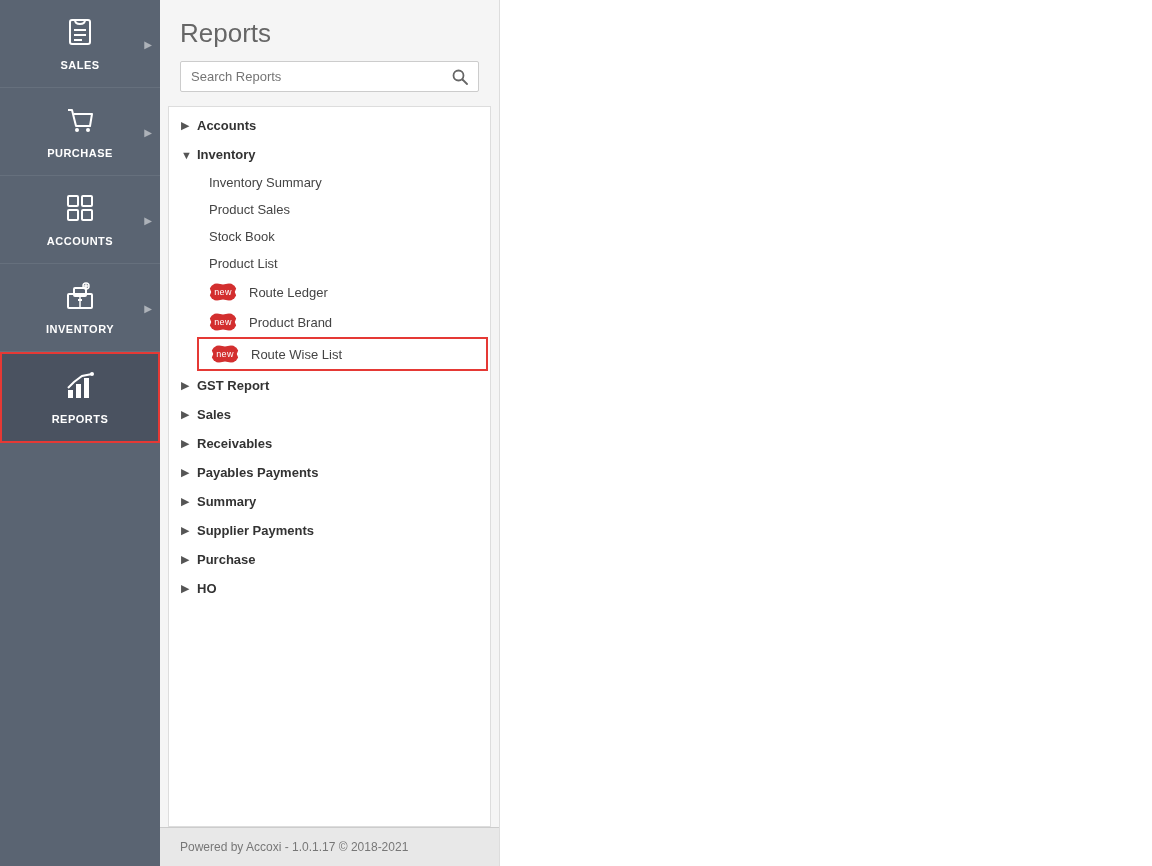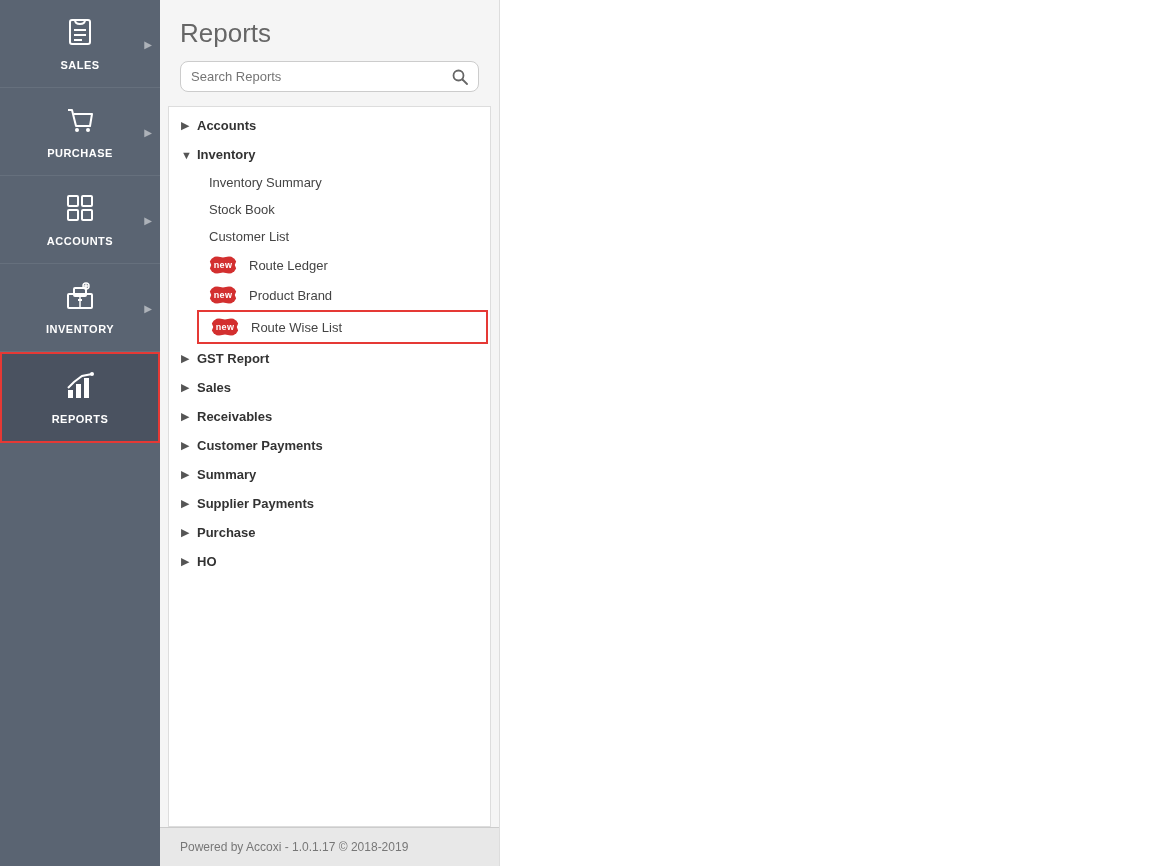"Search Reports" .search-container { border-radius: 8px -> 2px }
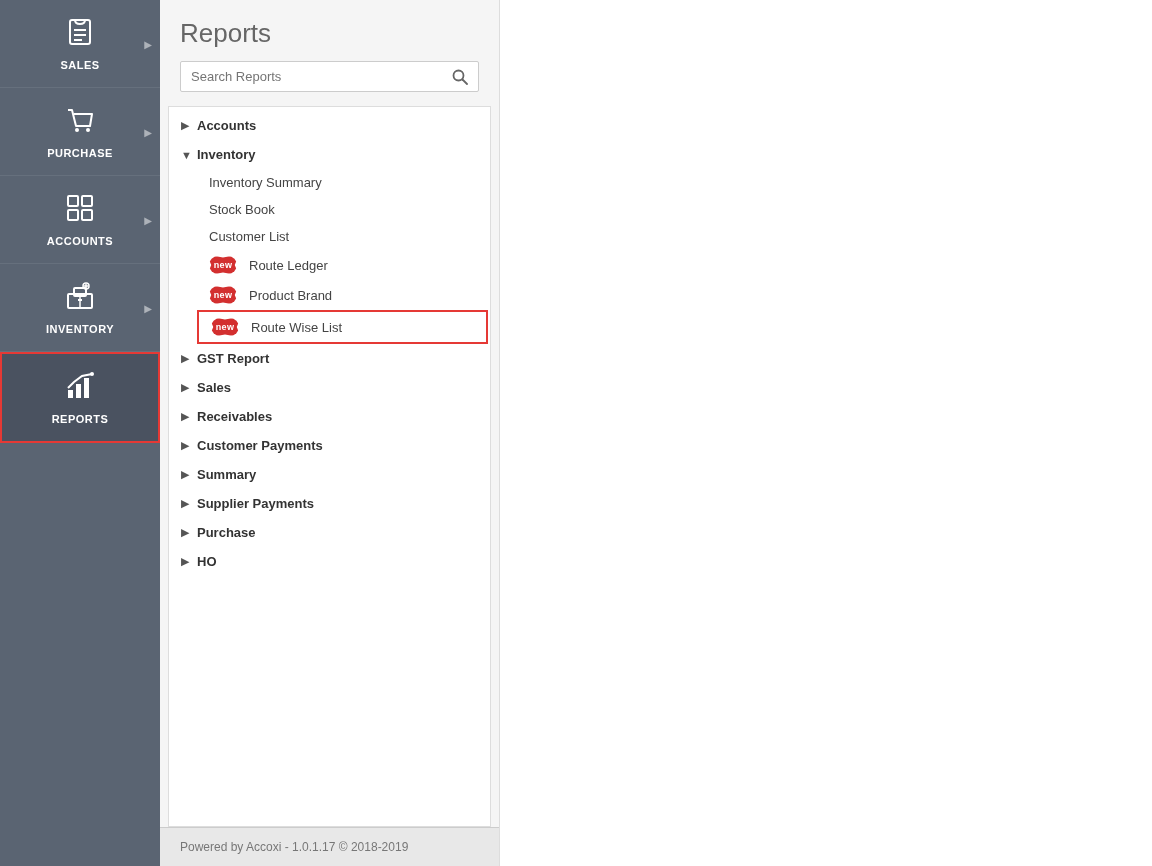"Product Sales" div.tree-child-item { html: none -> <div> <span>Product Sales</span> </div> }
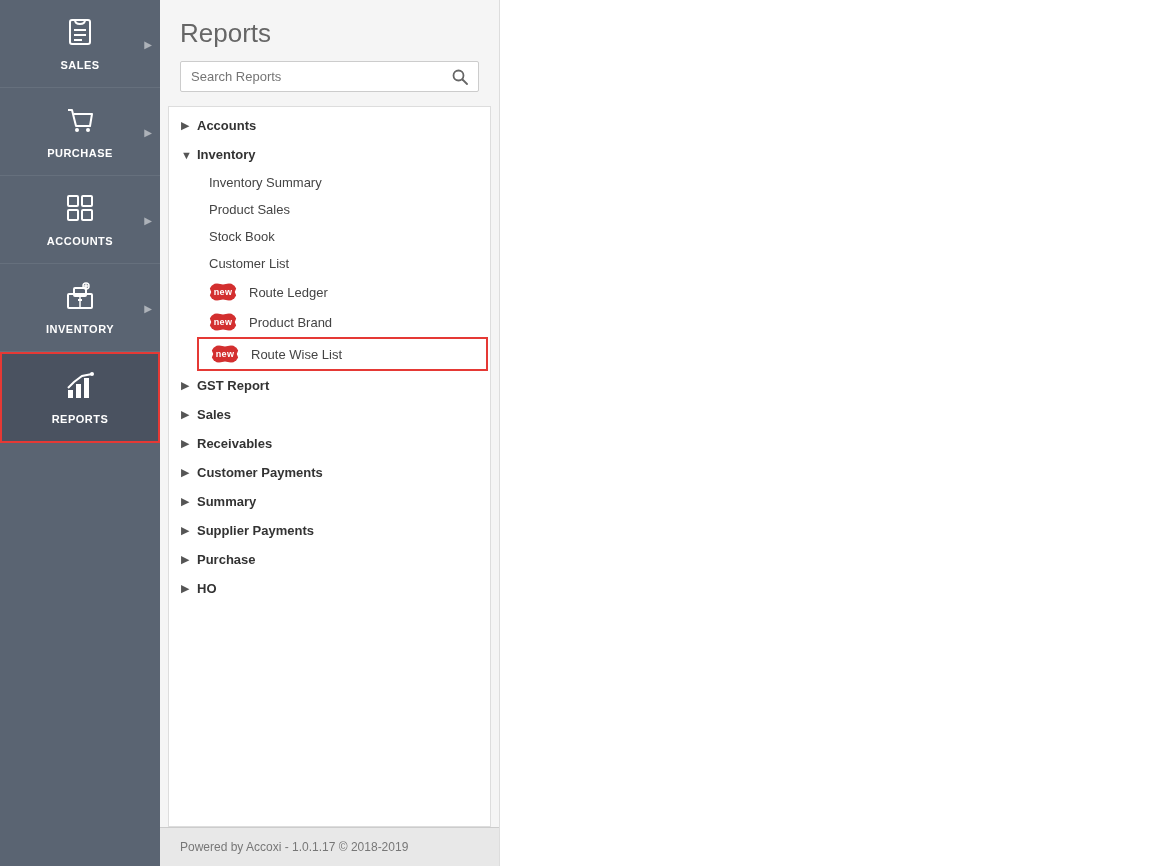"Customer List" span.item-label-normal { text: Customer -> Product }
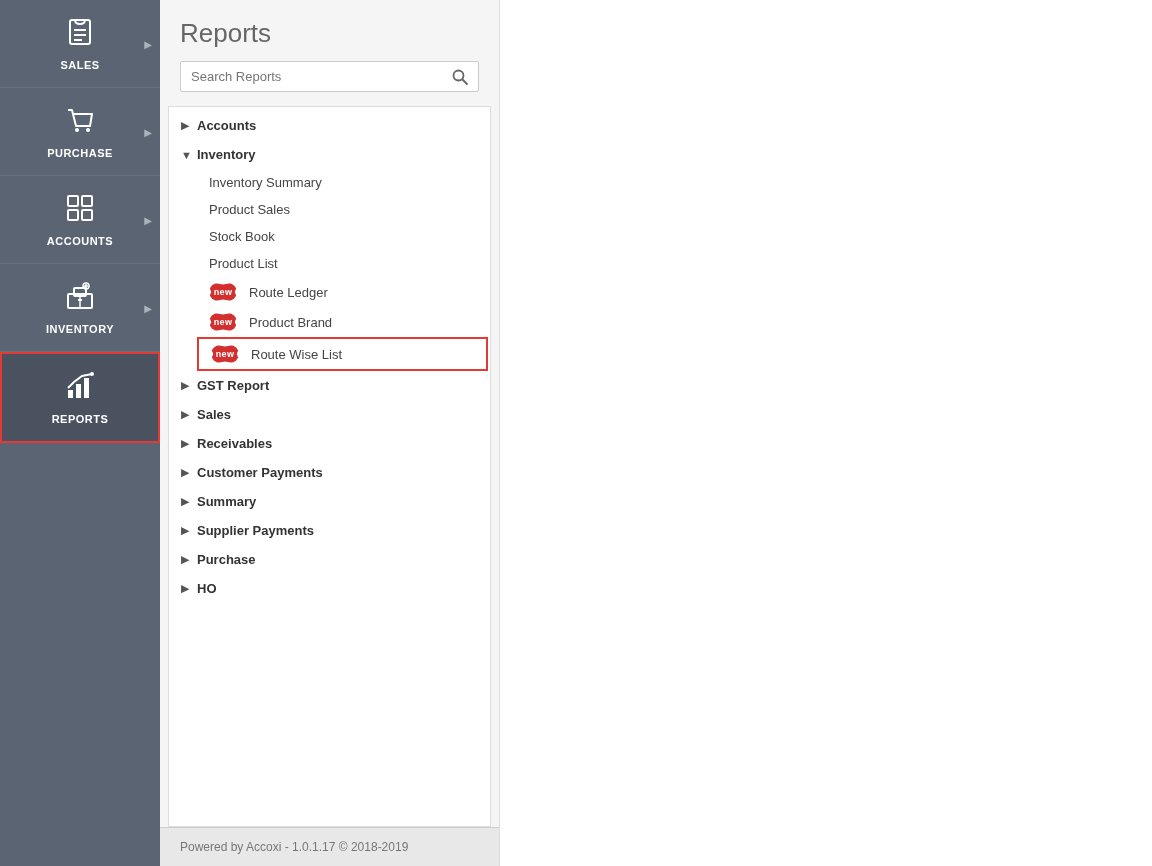"new" .new-badge { font-weight: 700 -> 400 }
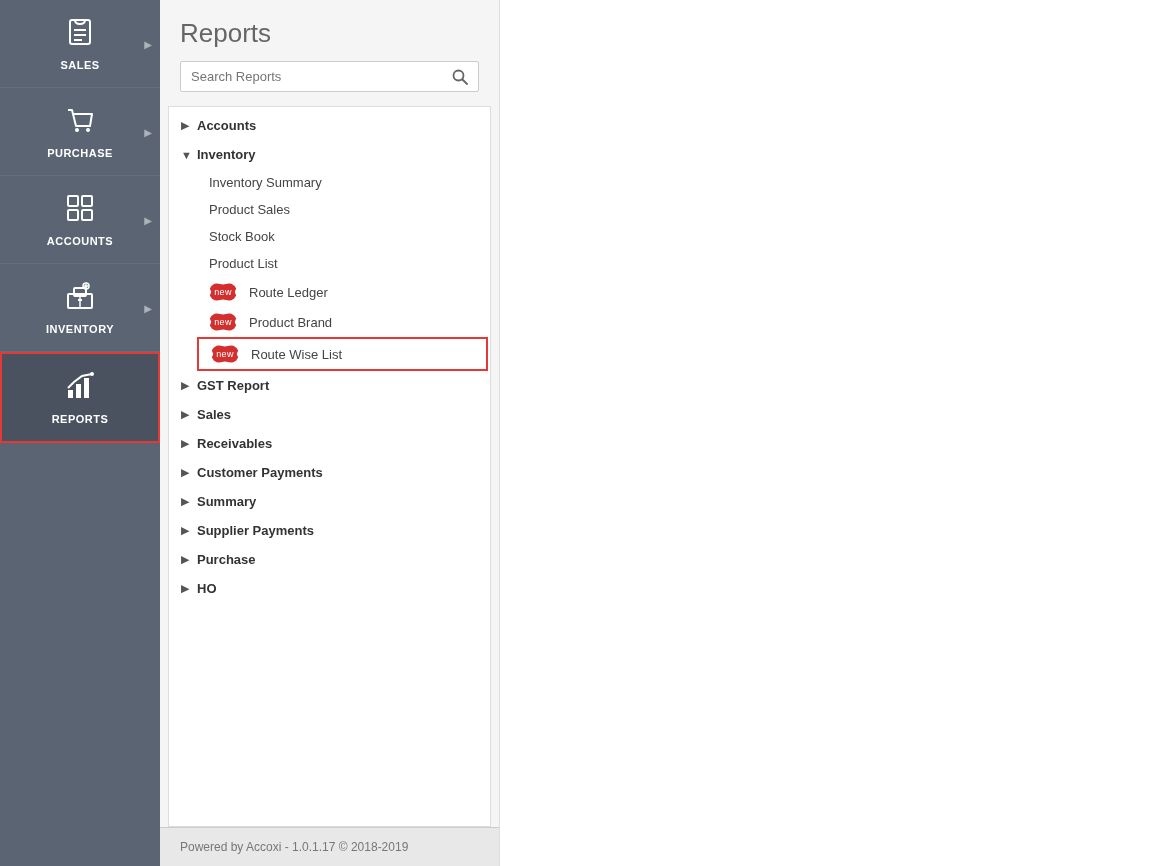"Customer Payments" span.item-label { text: Customer -> Payables }
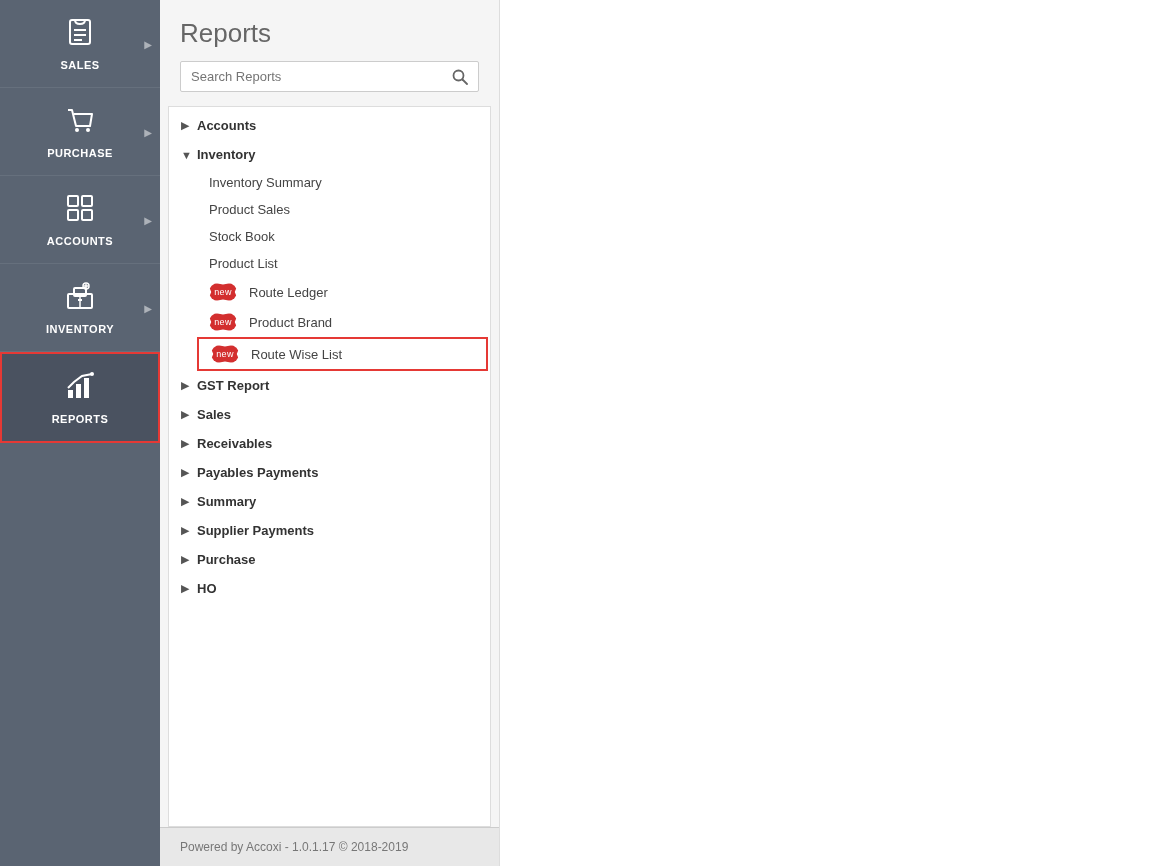"Powered by Accoxi - 1.0.1.17" span { text: 2018-2019 -> 2018-2021 }
